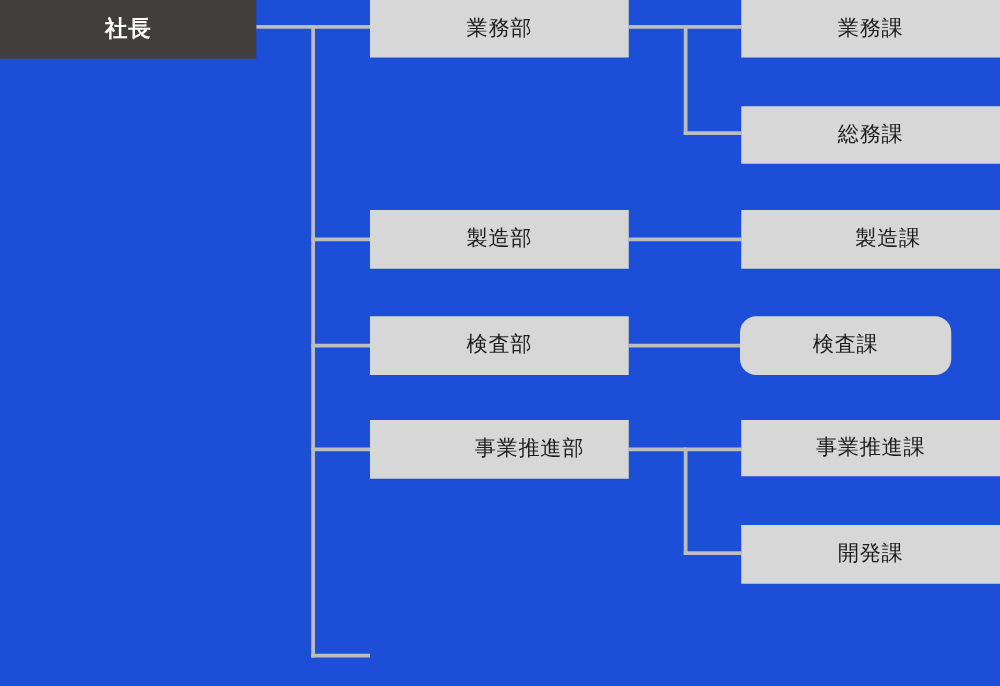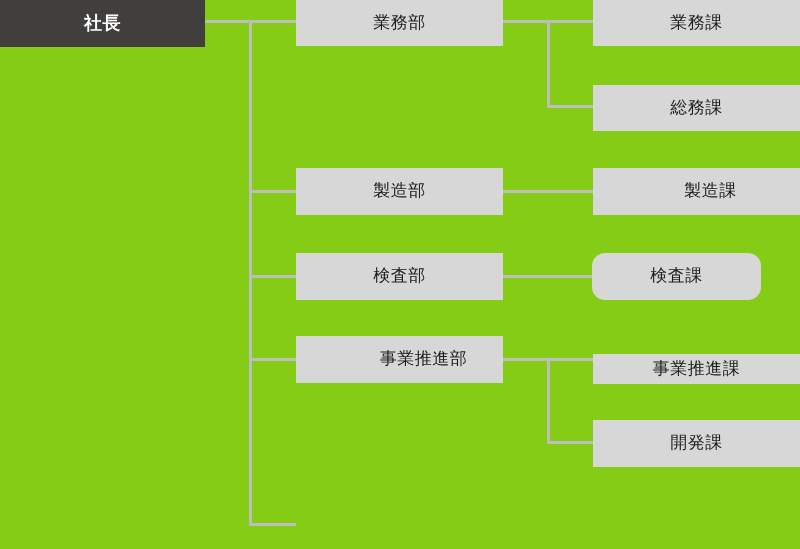"社長" #chart-root { background: #84cc16 -> #1d4ed8 }
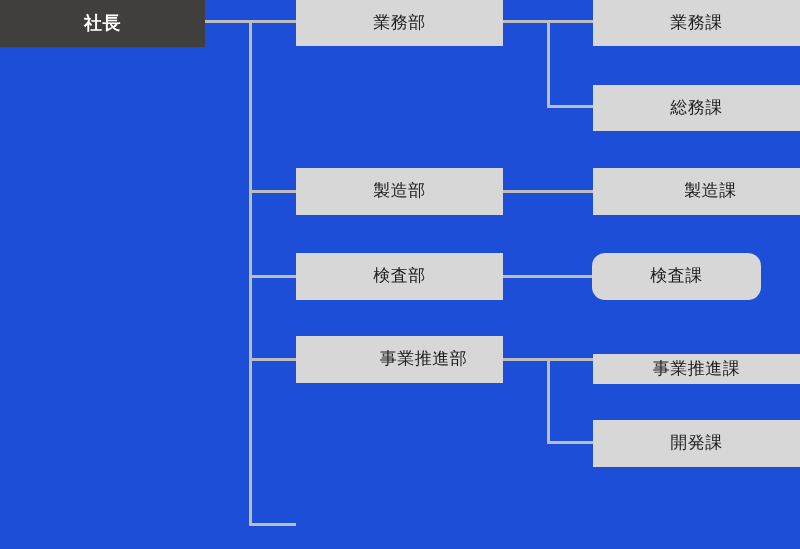"事業推進課" div.node { height: 30px -> 45px; top: 354px -> 336px }
